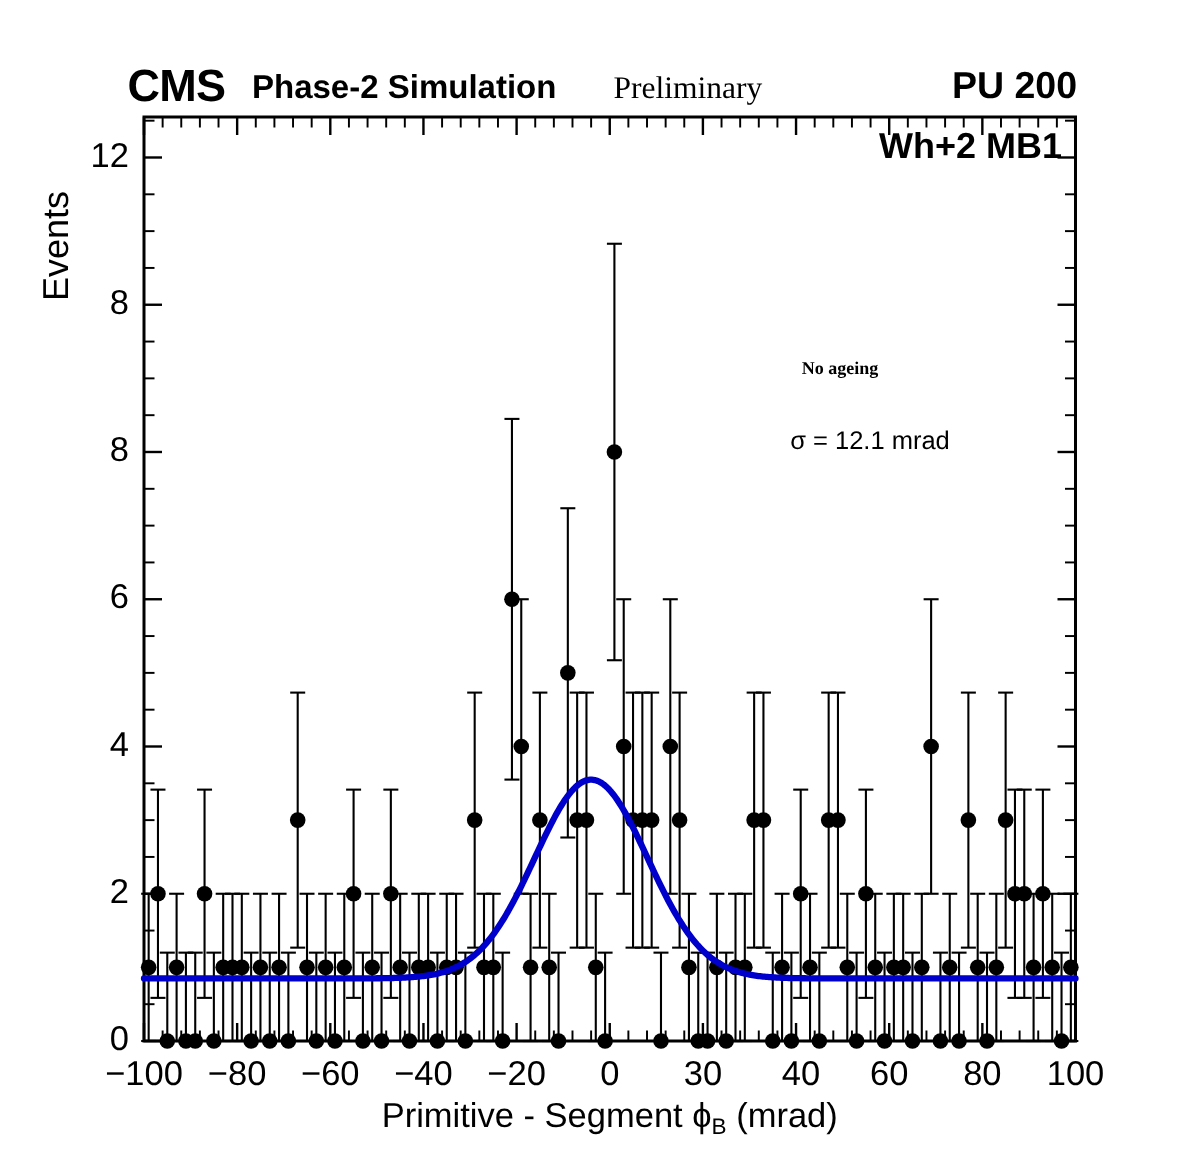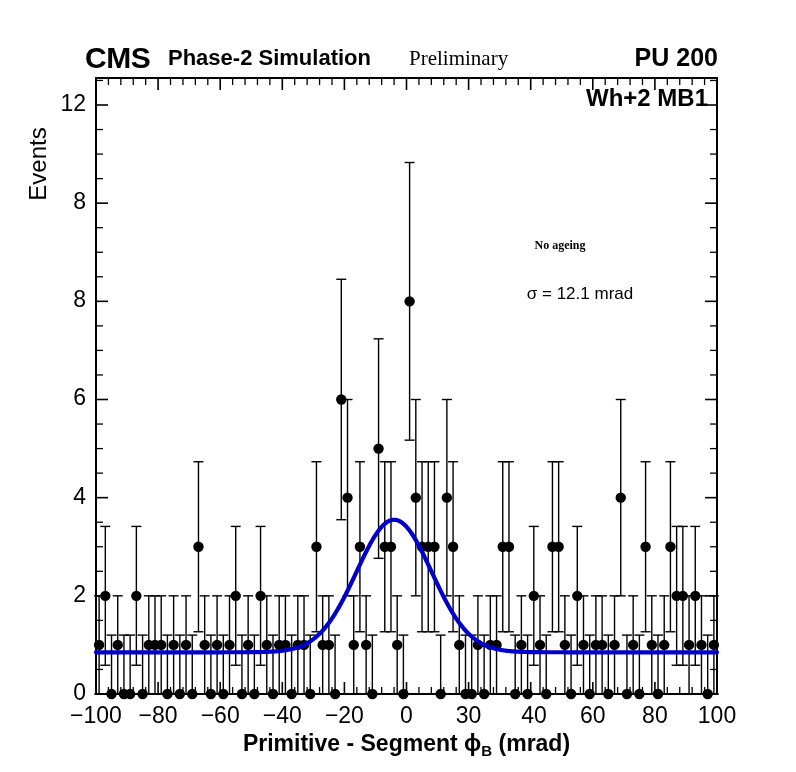"Primitive - Segment ϕB (mrad)" .xlabel { font-weight: bold -> none }
